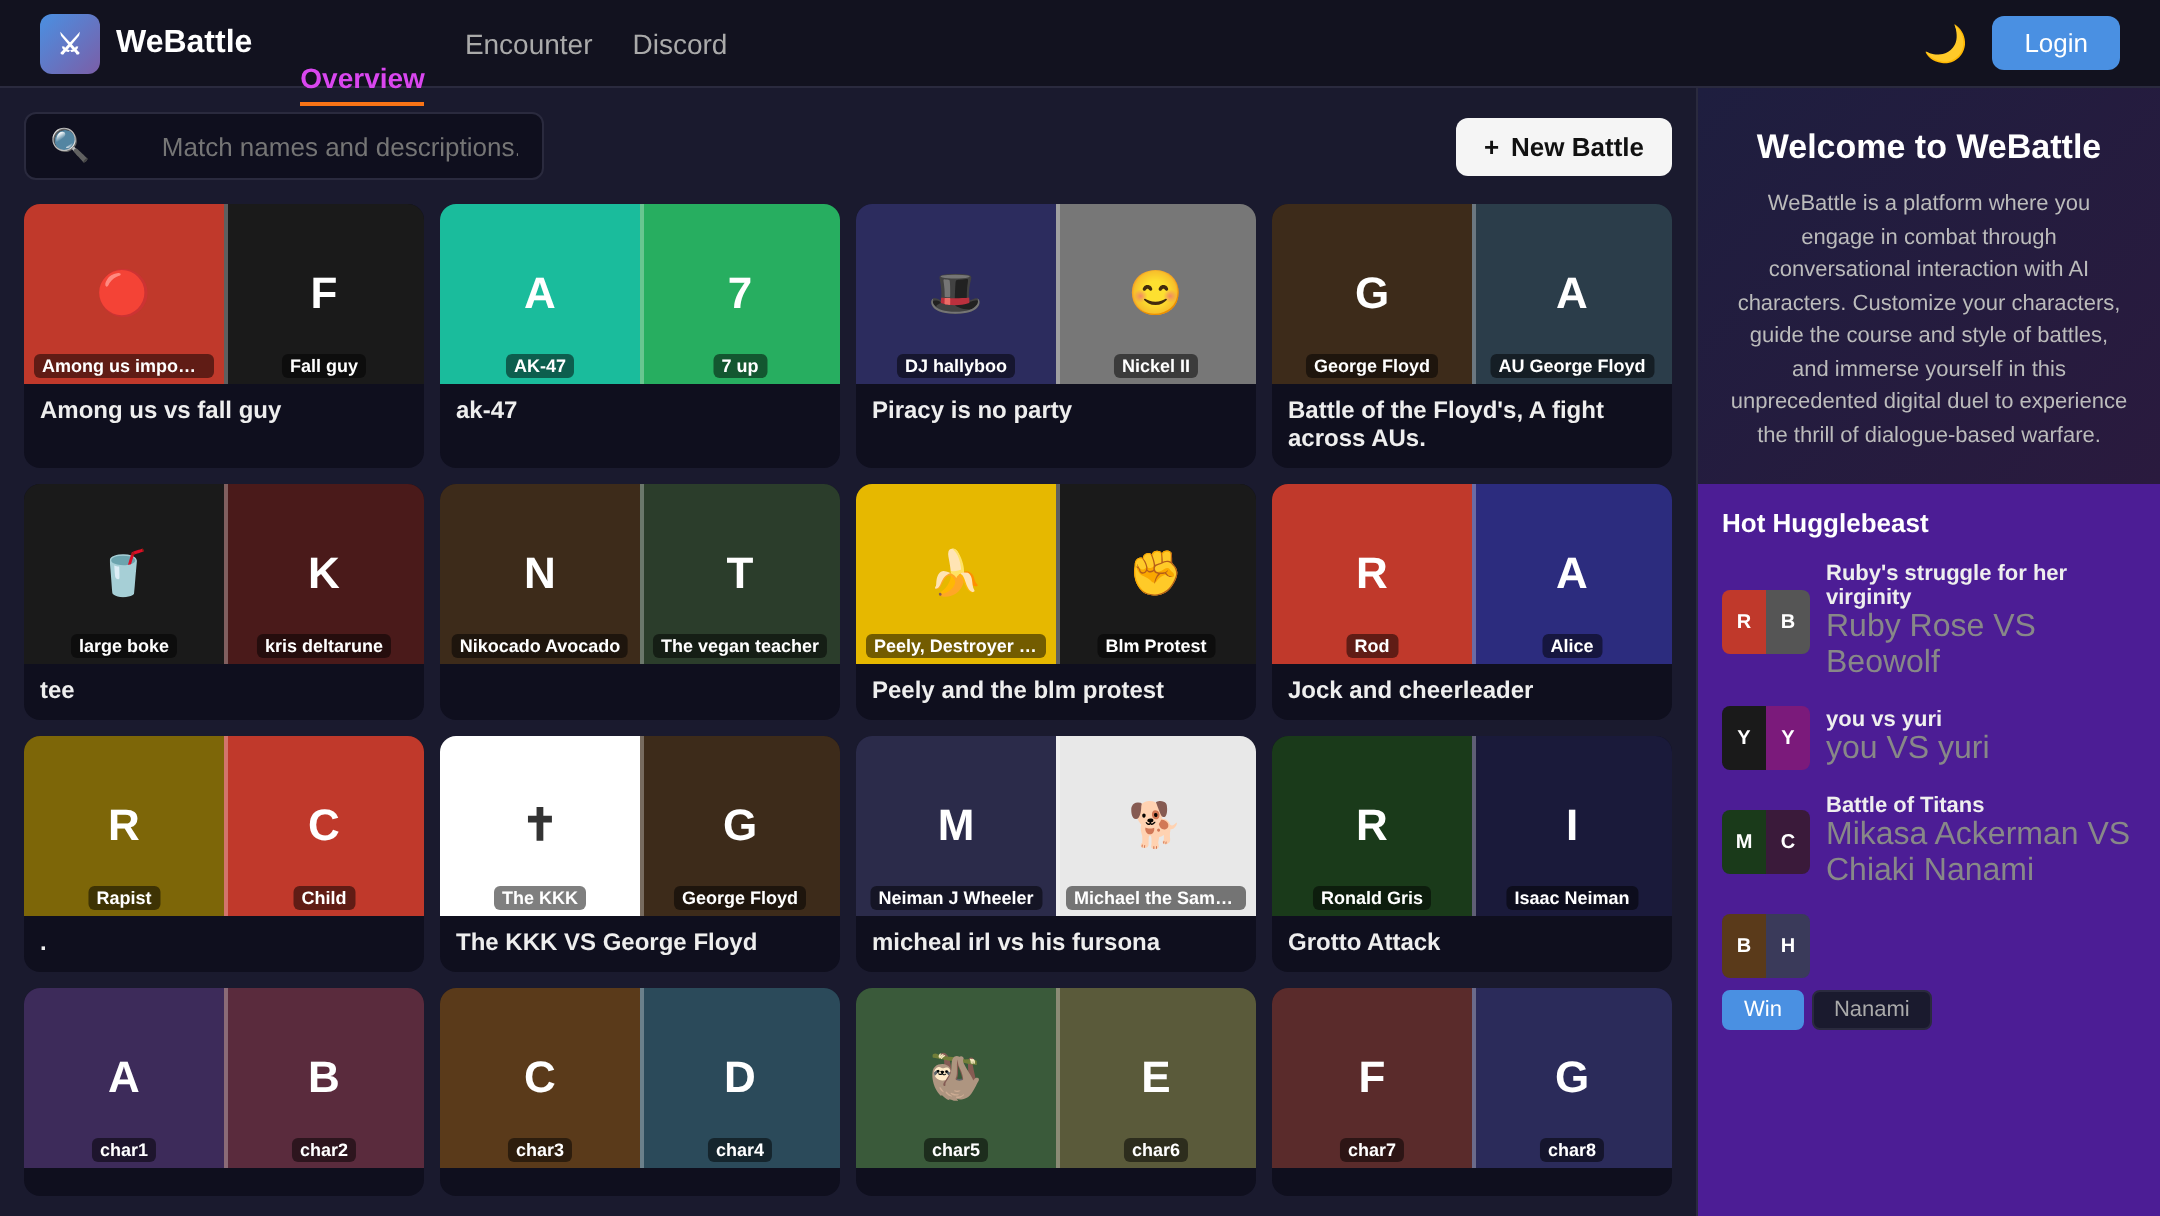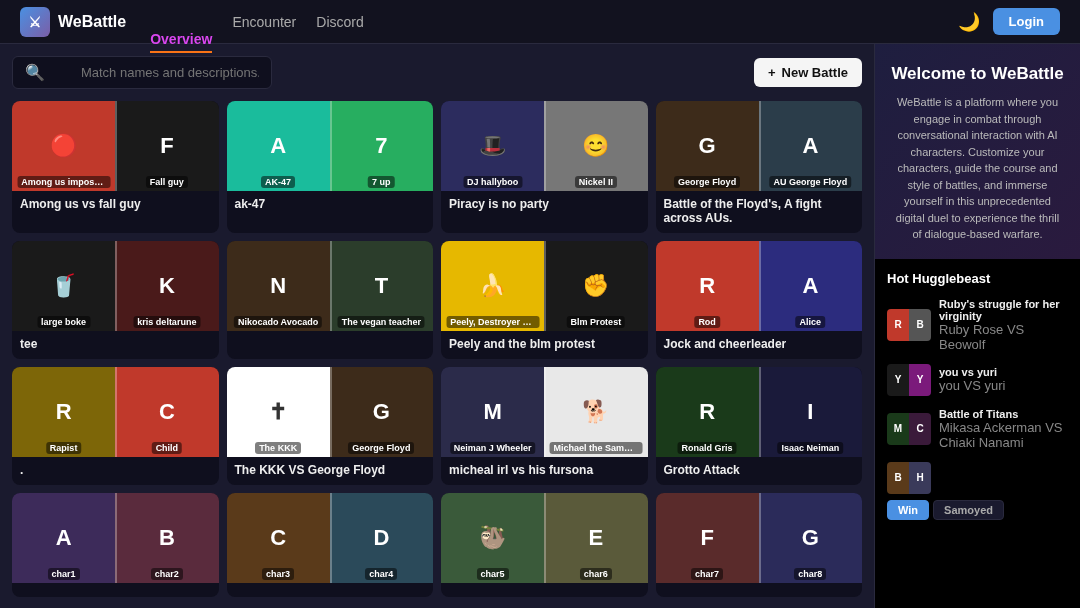"Login" .login-btn { font-weight: 700 -> 400 }
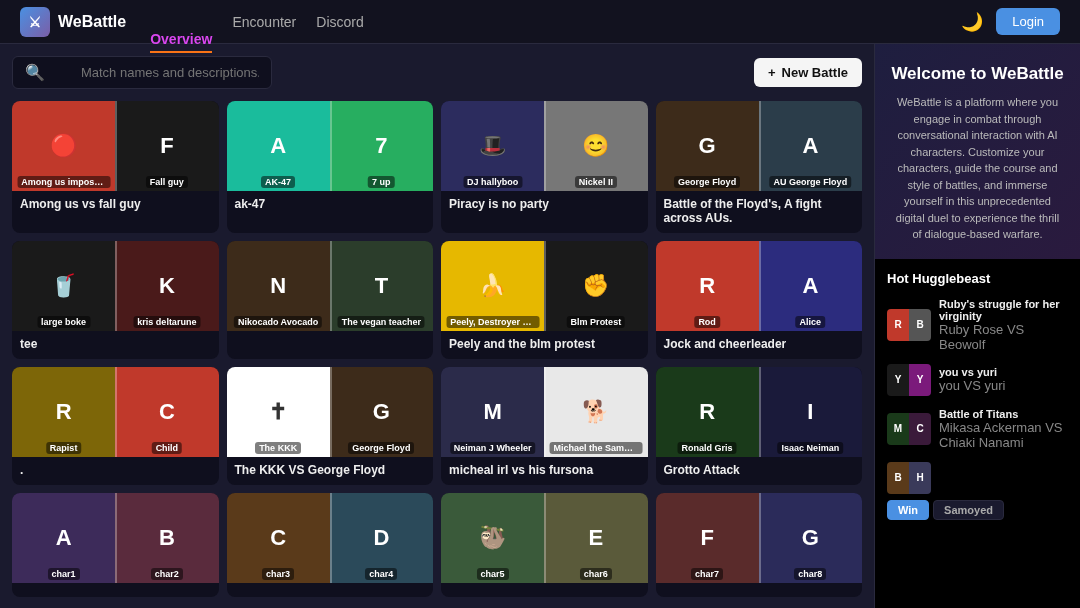"Welcome to WeBattle" .right-sidebar { background: #000000 -> #4c1d95; width: 206px -> 232px }
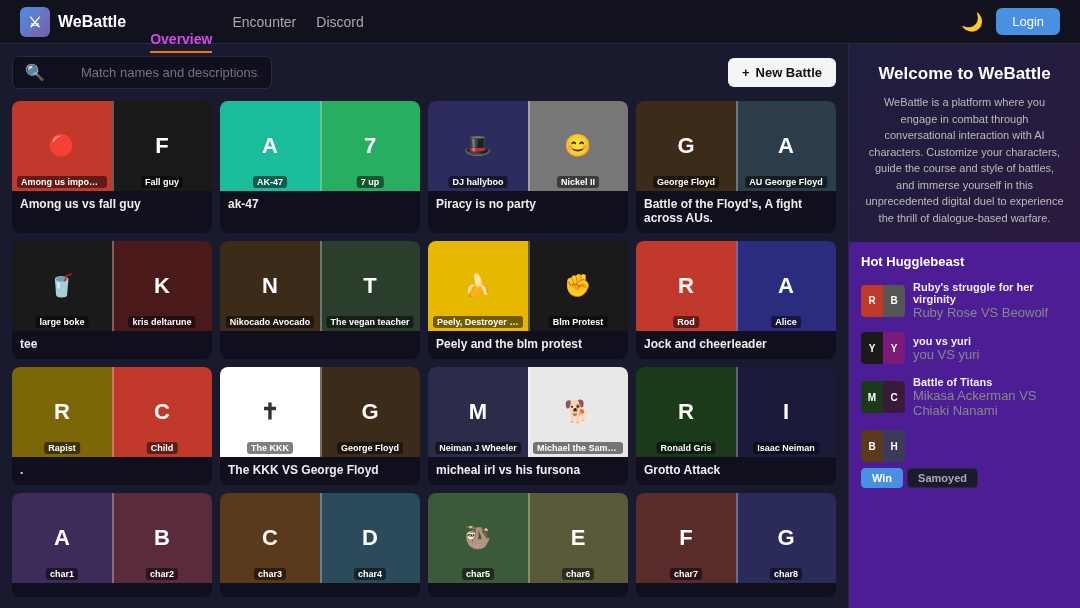"Ruby Rose VS Beowolf" .hot-sub { font-size: 13px -> 16px }
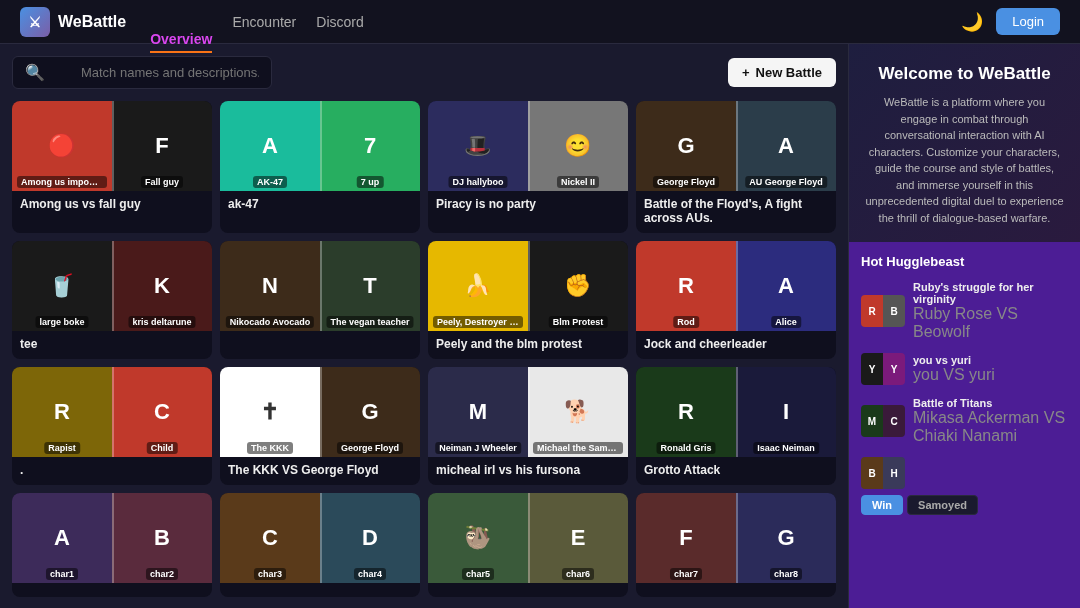"Win" .leaderboard-section { font-weight: bold -> none }
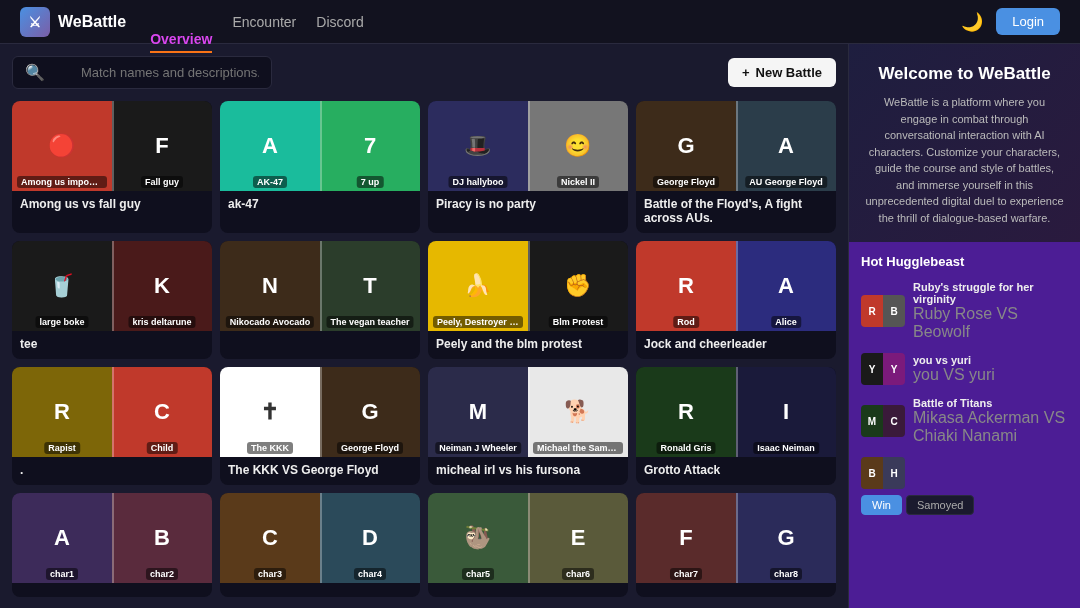"Samoyed" div.lb-tab { text: Samoyed -> Nanami }
